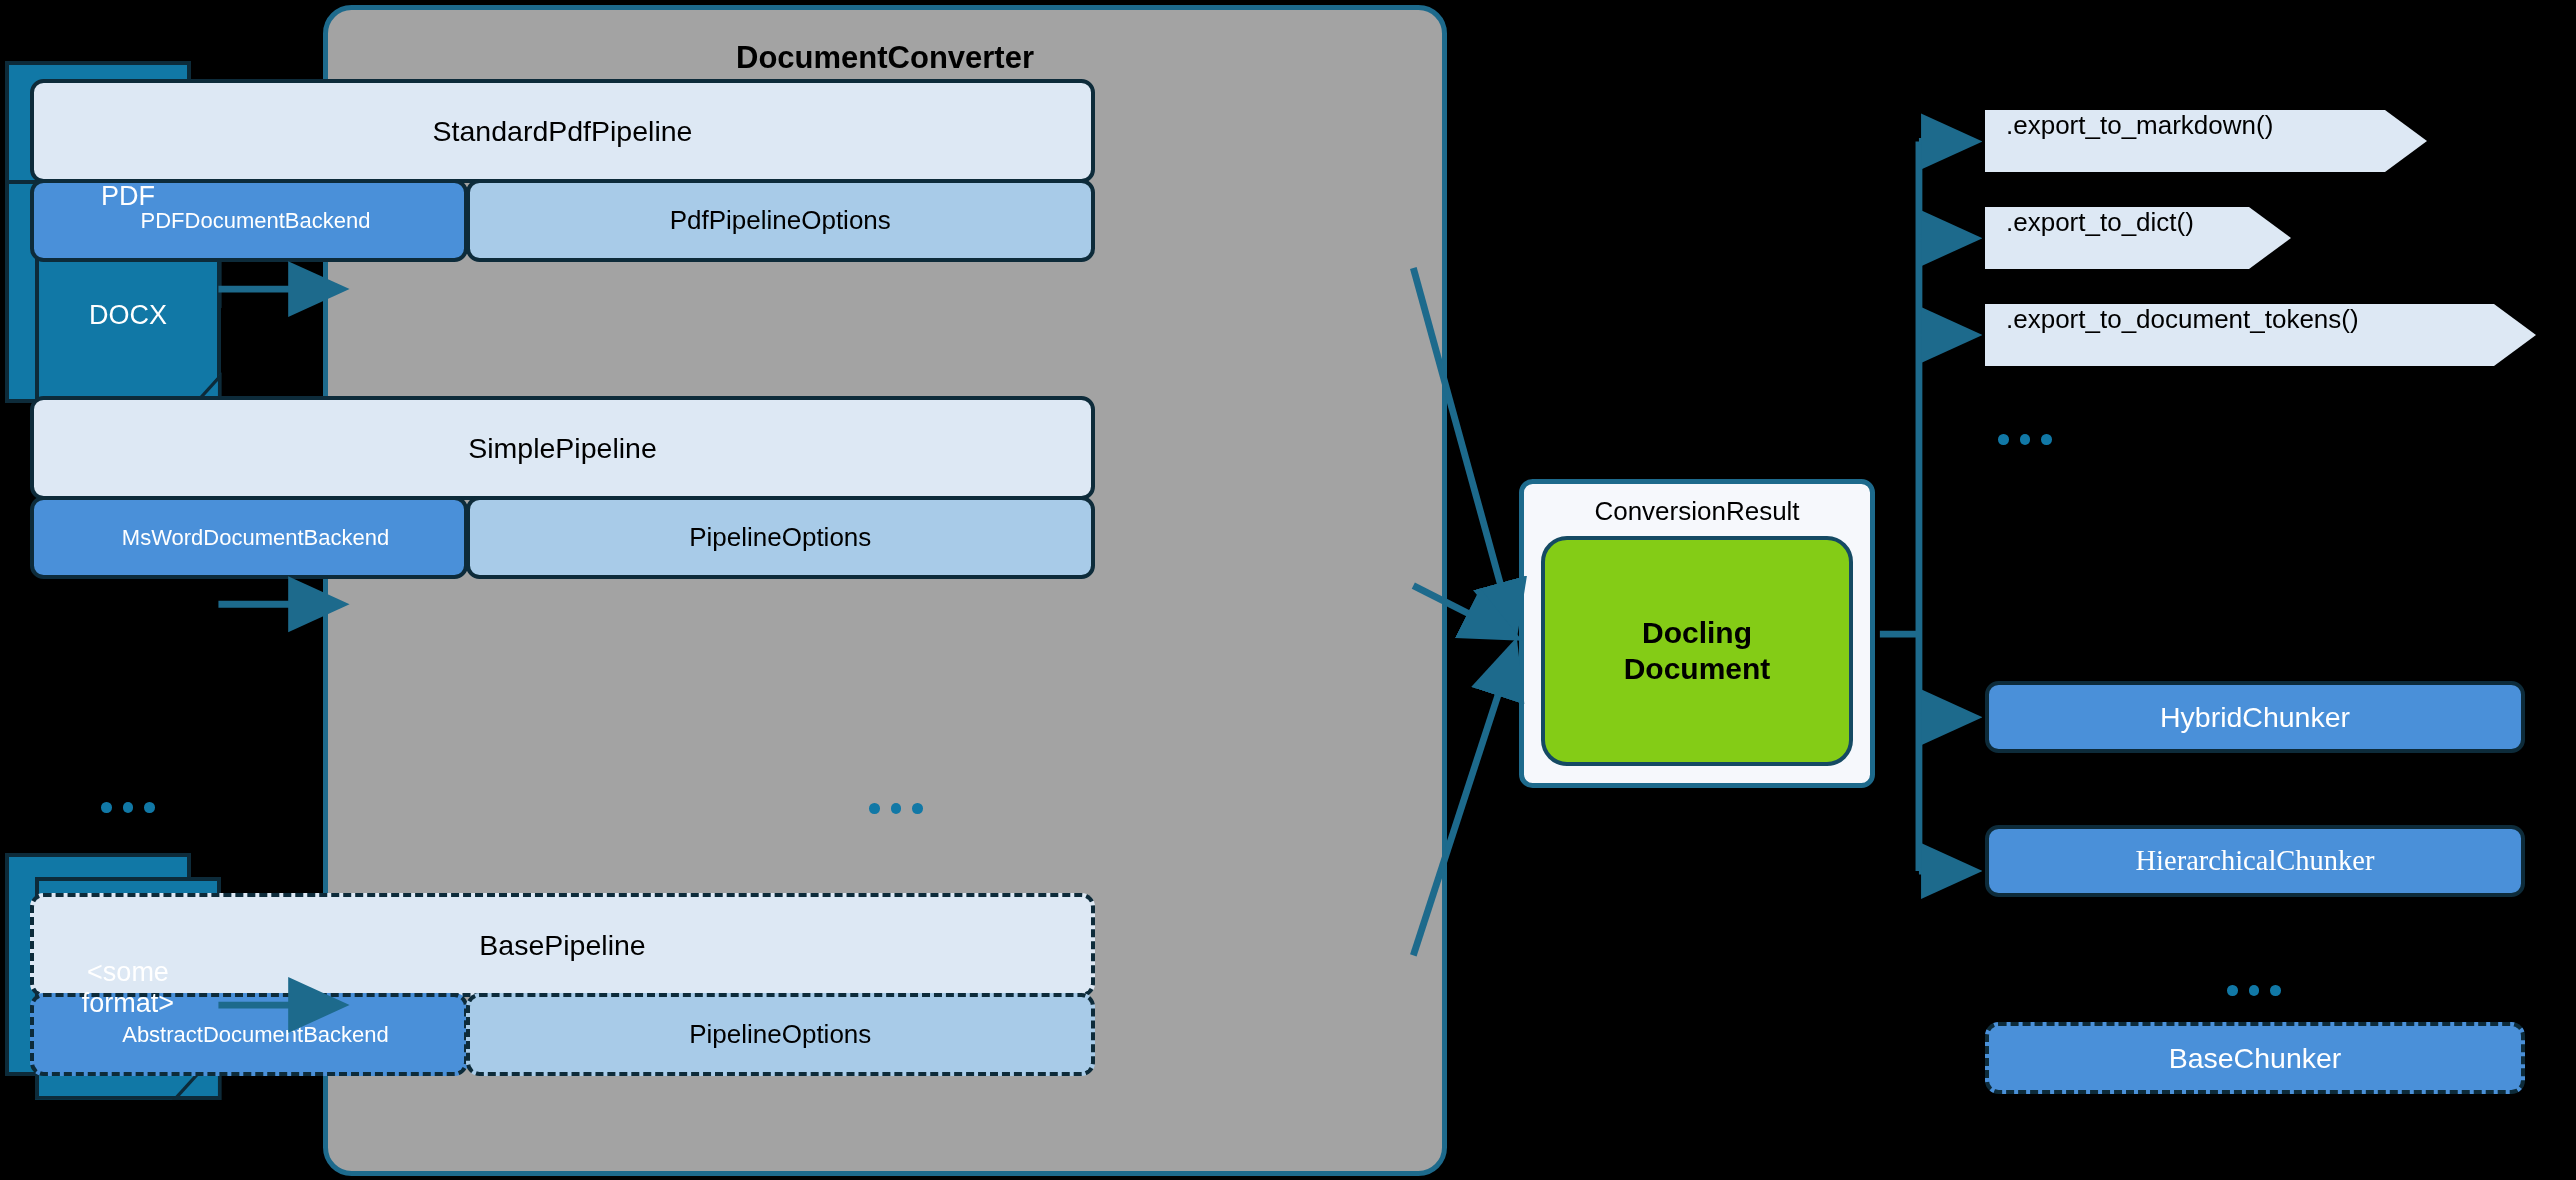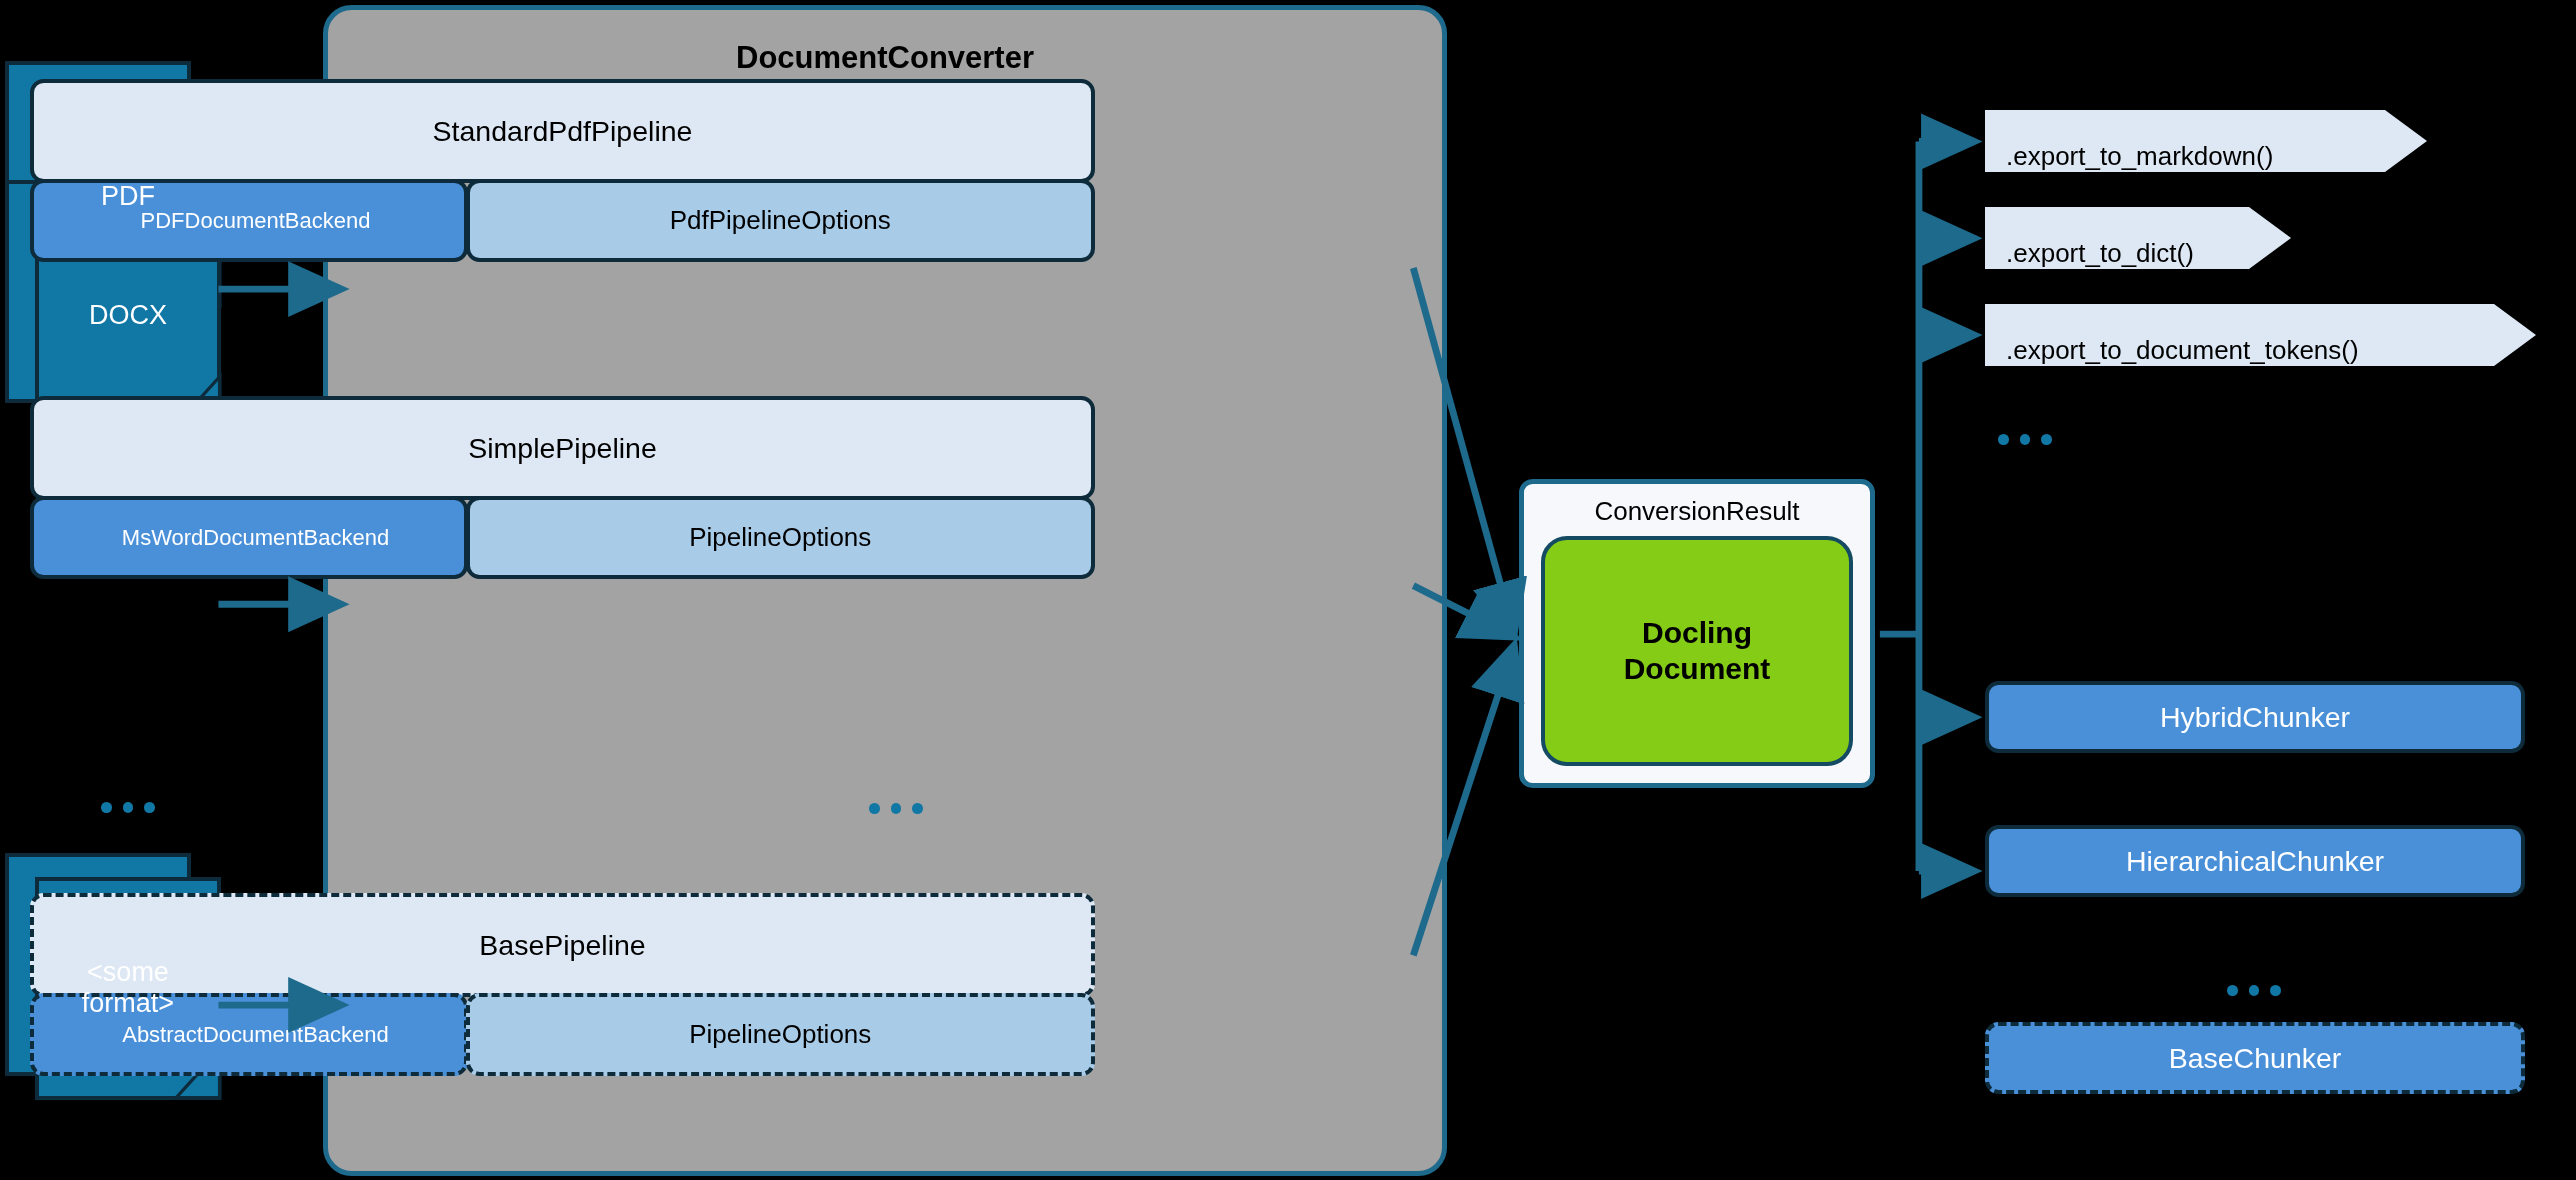".export_to_markdown()" .pennant { align-items: flex-end -> flex-start }
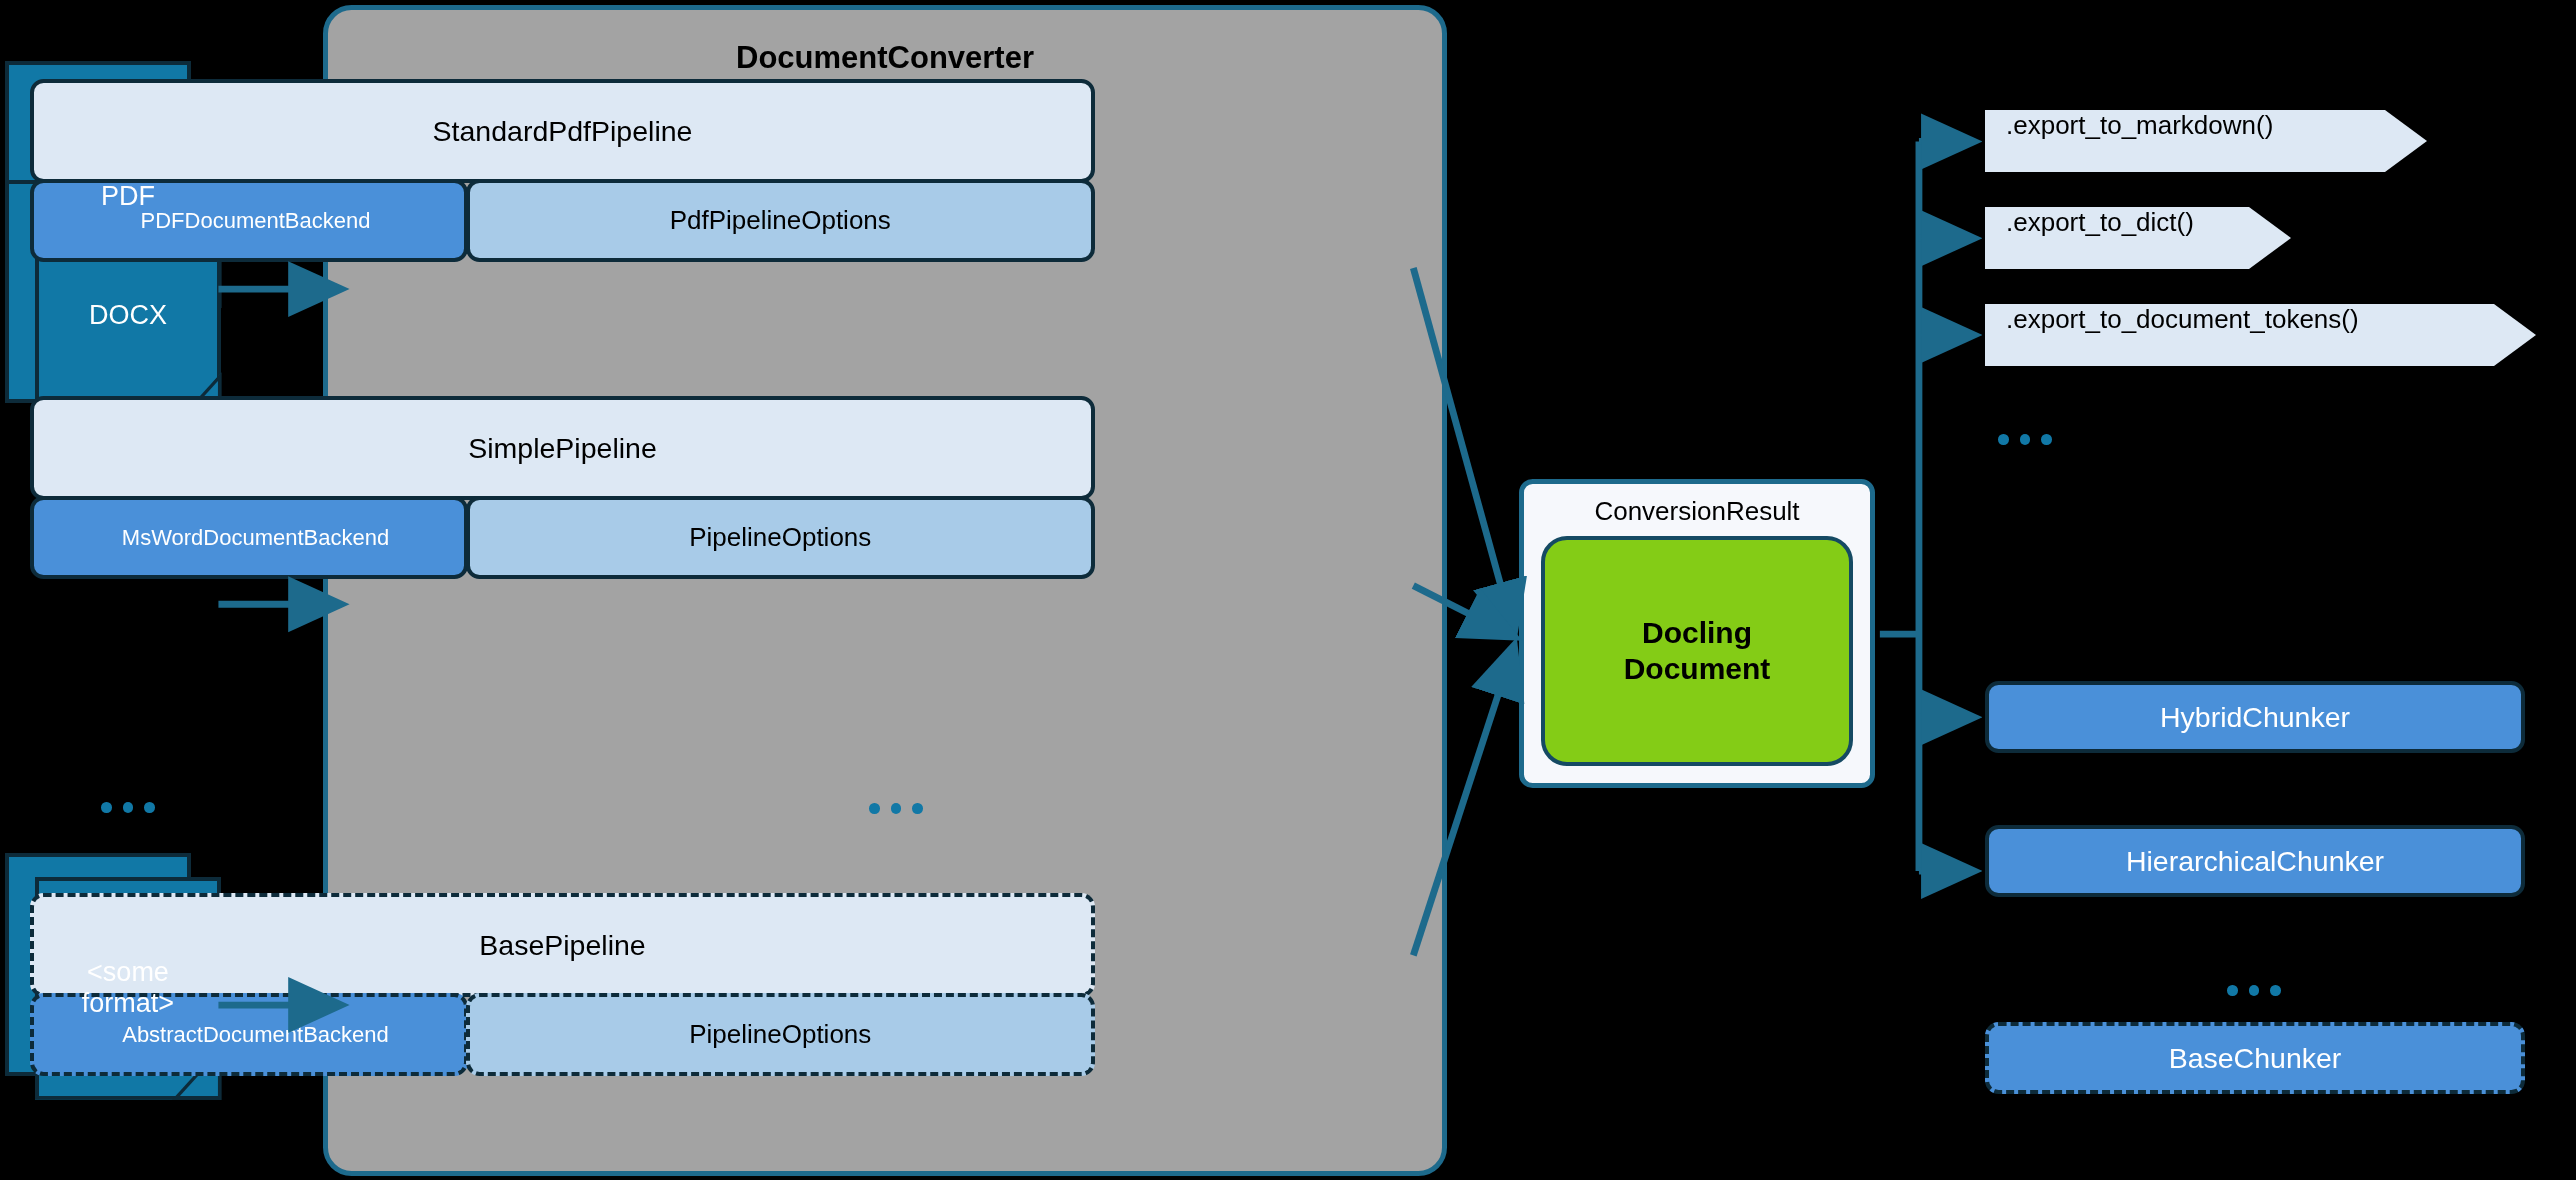"HierarchicalChunker" div.chunker { font-family: none -> Liberation Serif, serif }
